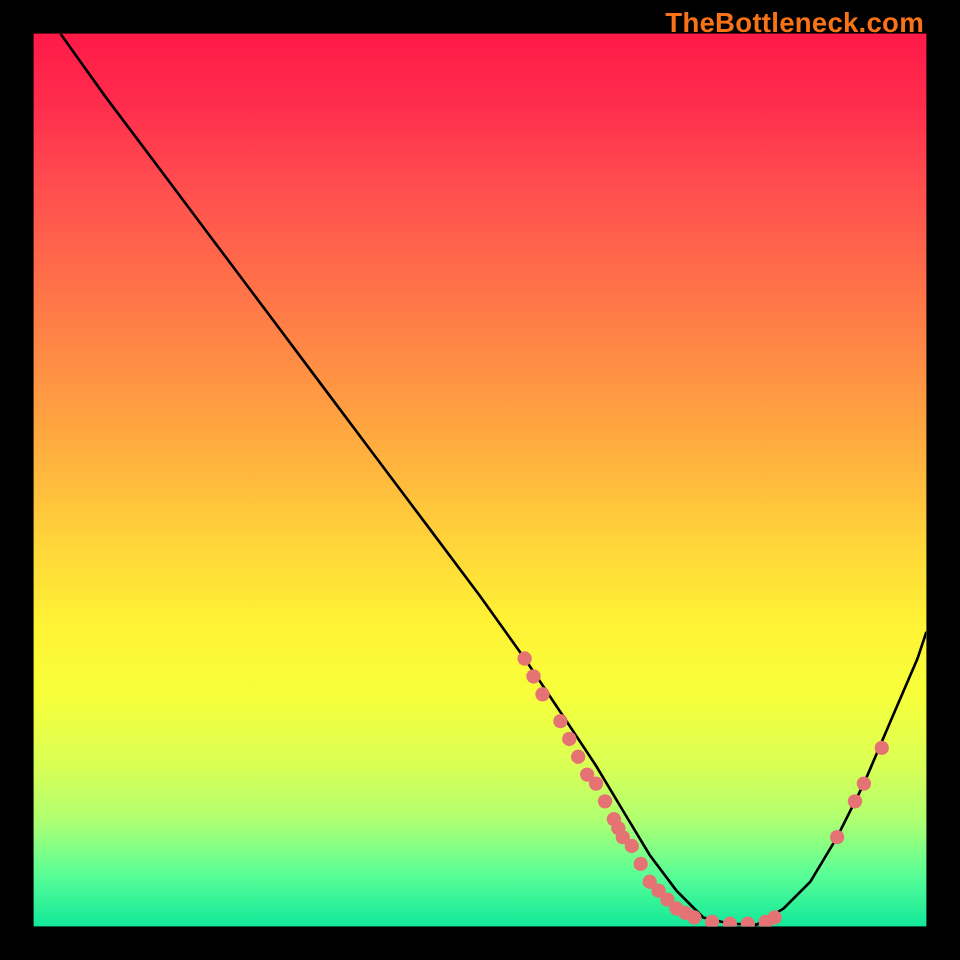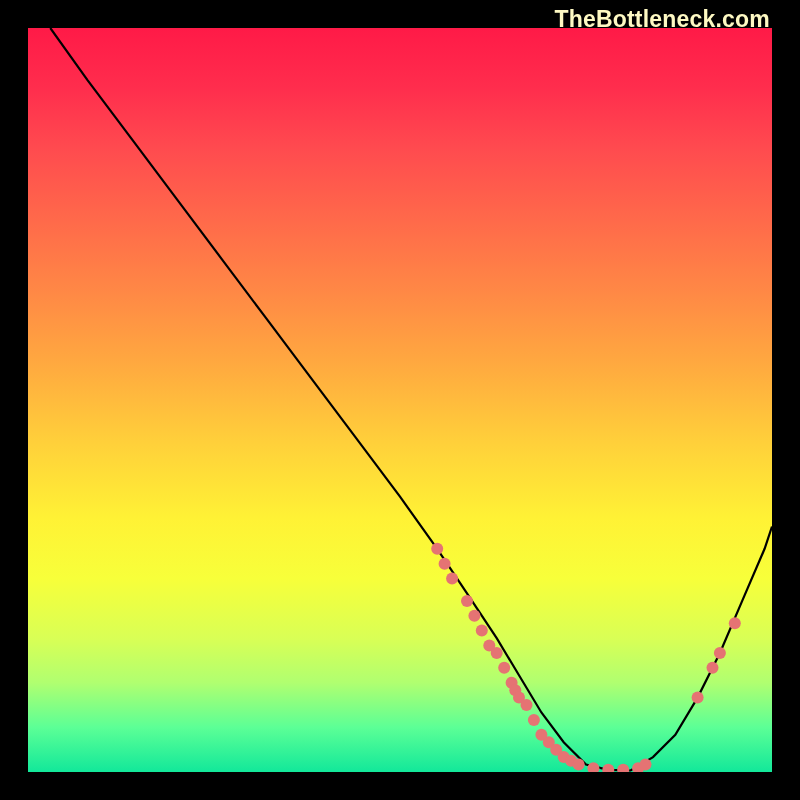"TheBottleneck.com" .watermark { color: #fef9c3 -> #f97316 }
